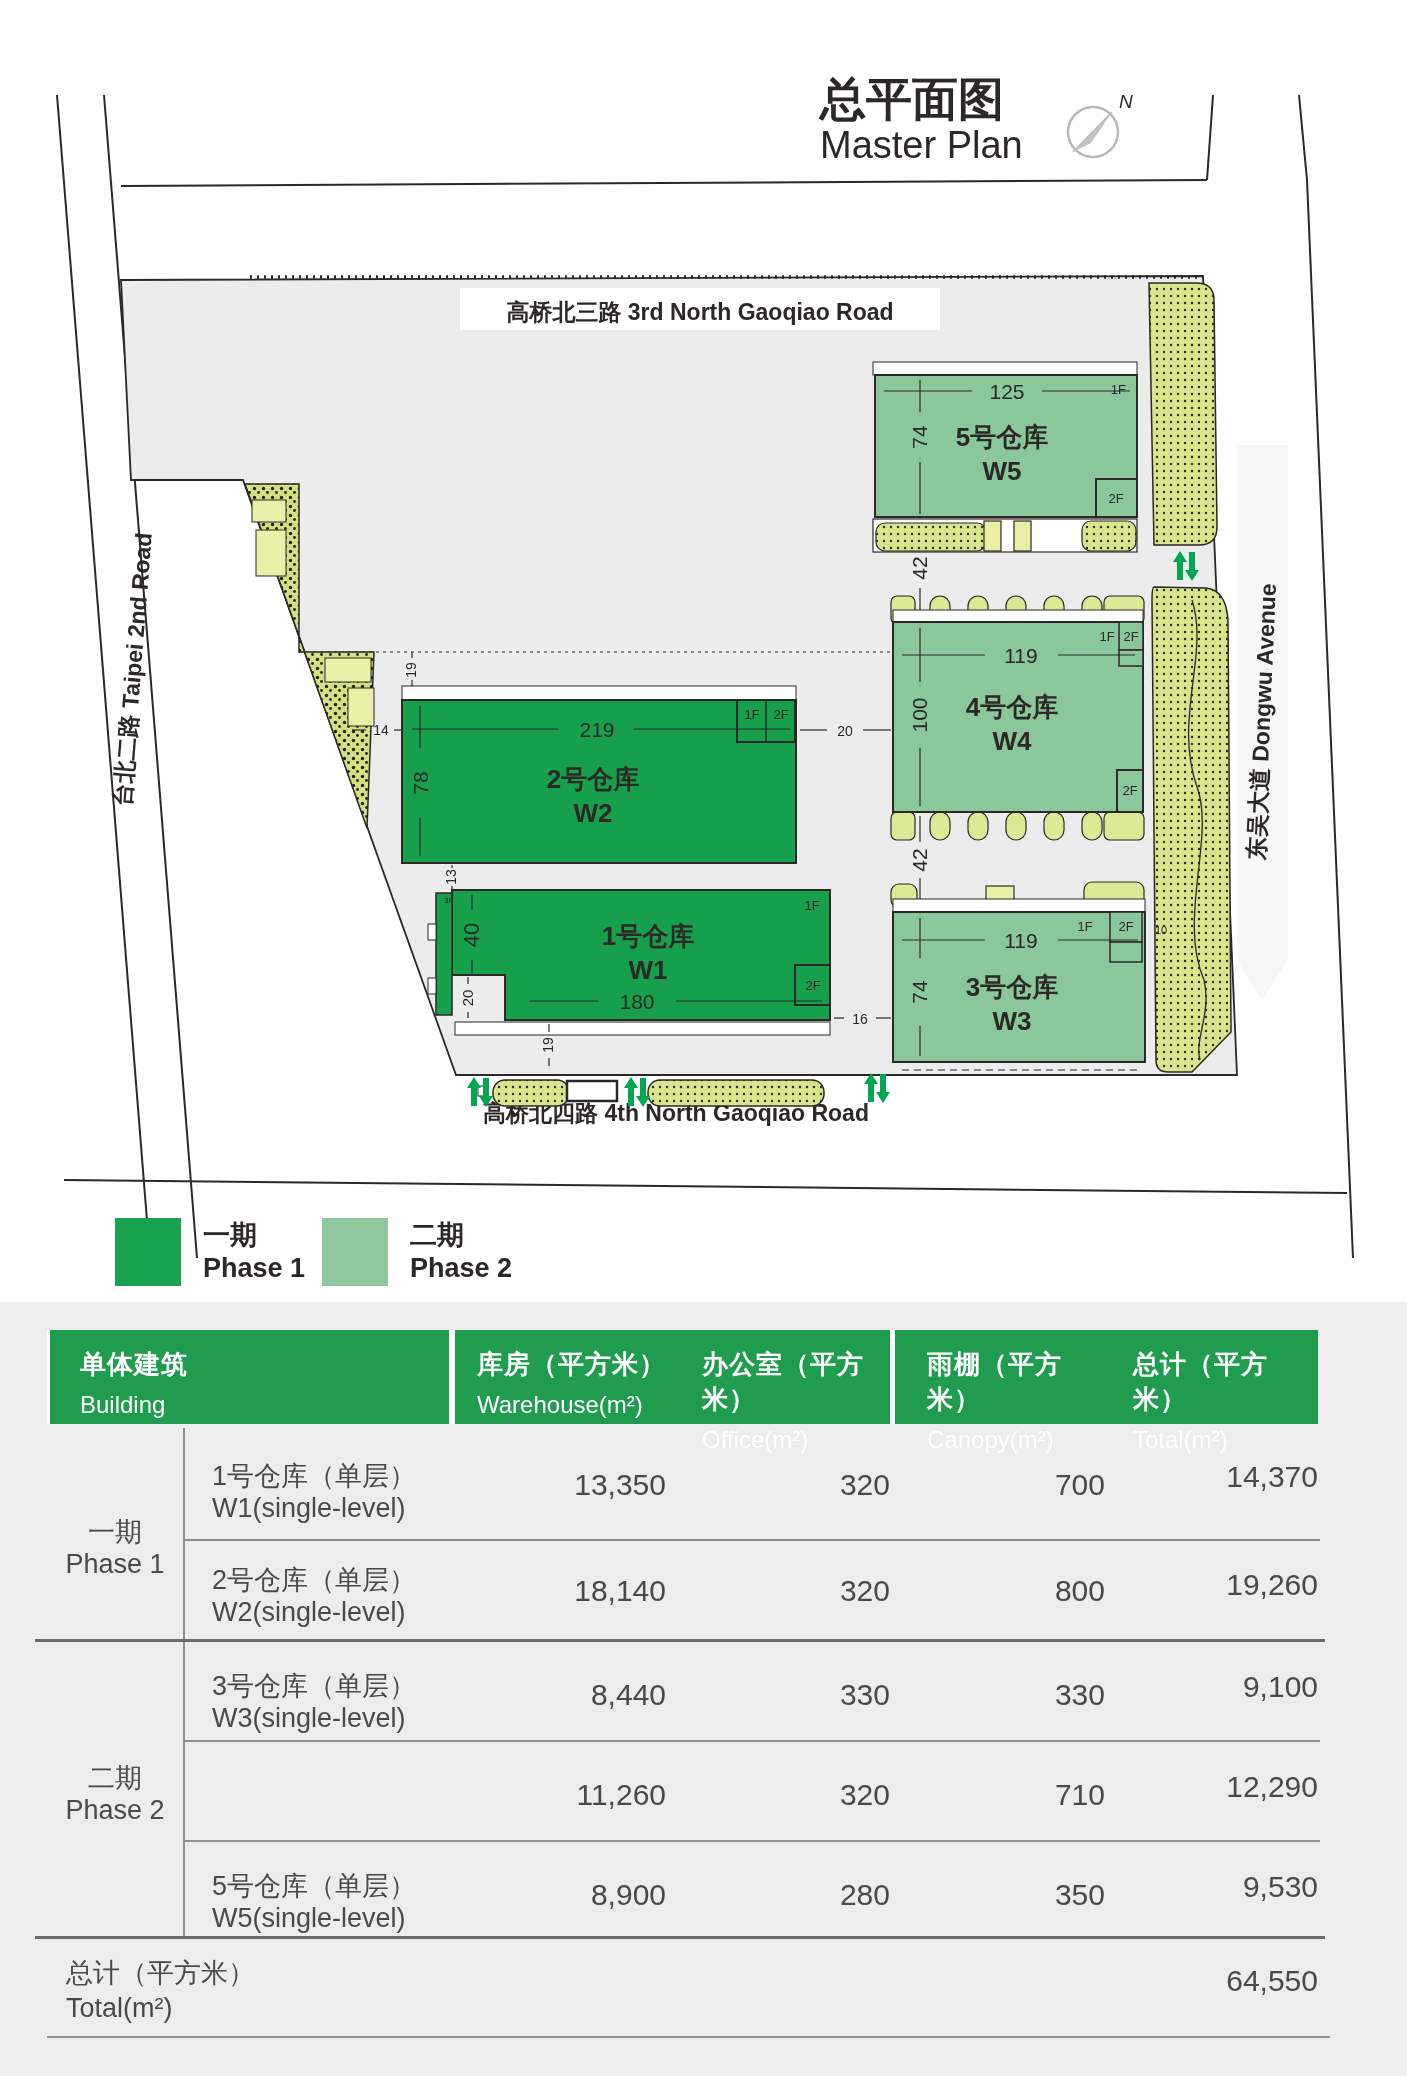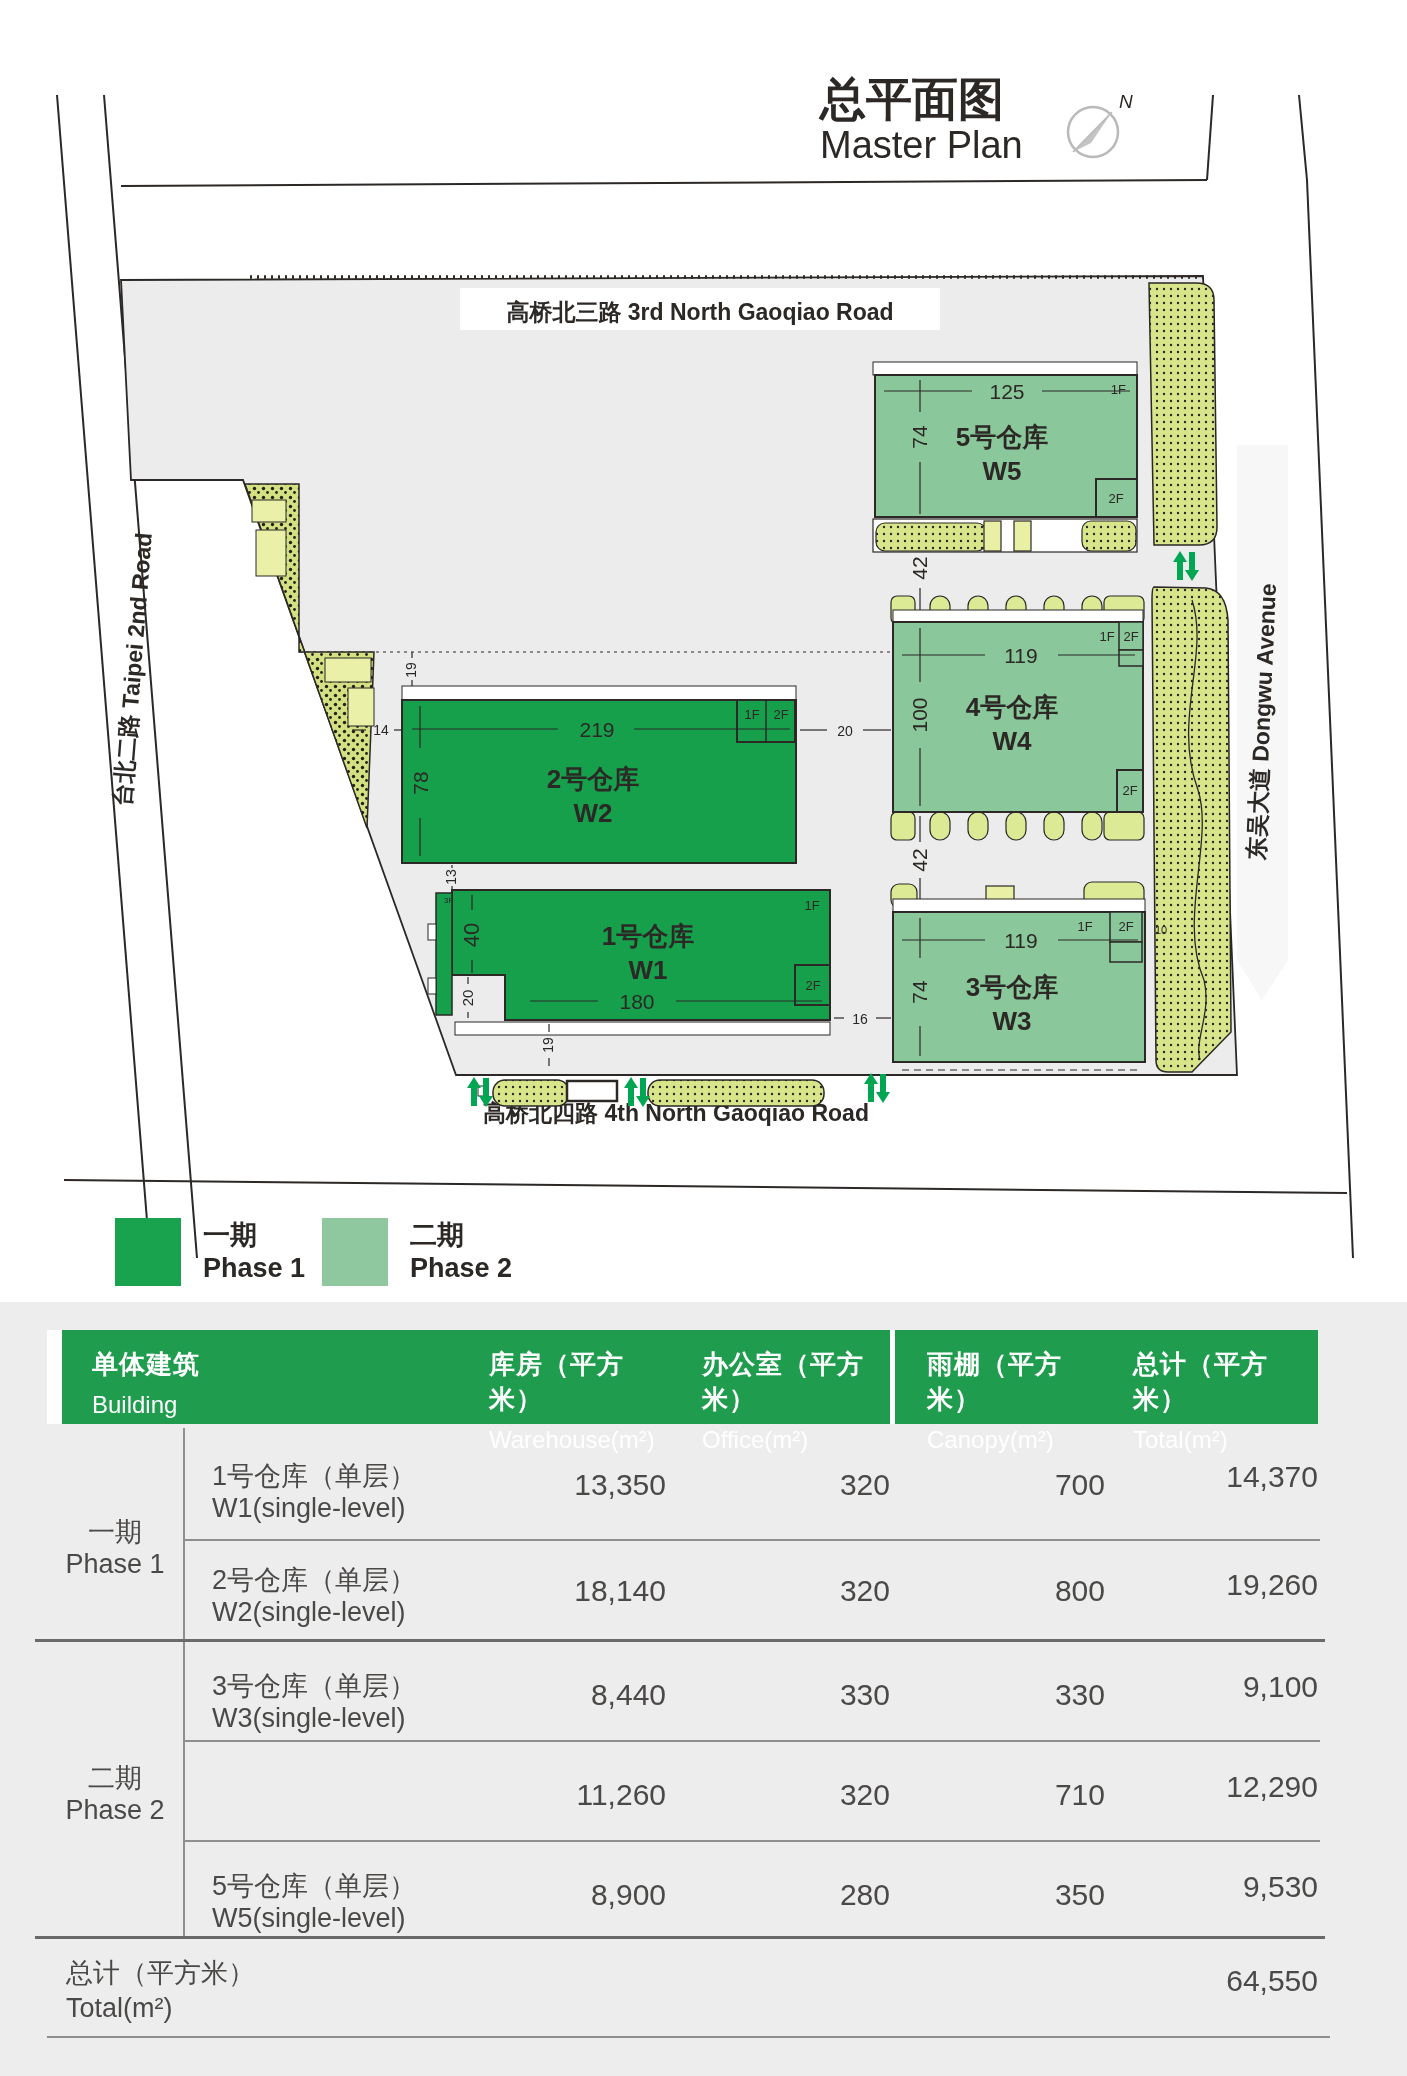"单体建筑" div.hcell { left: 62px -> 50px }
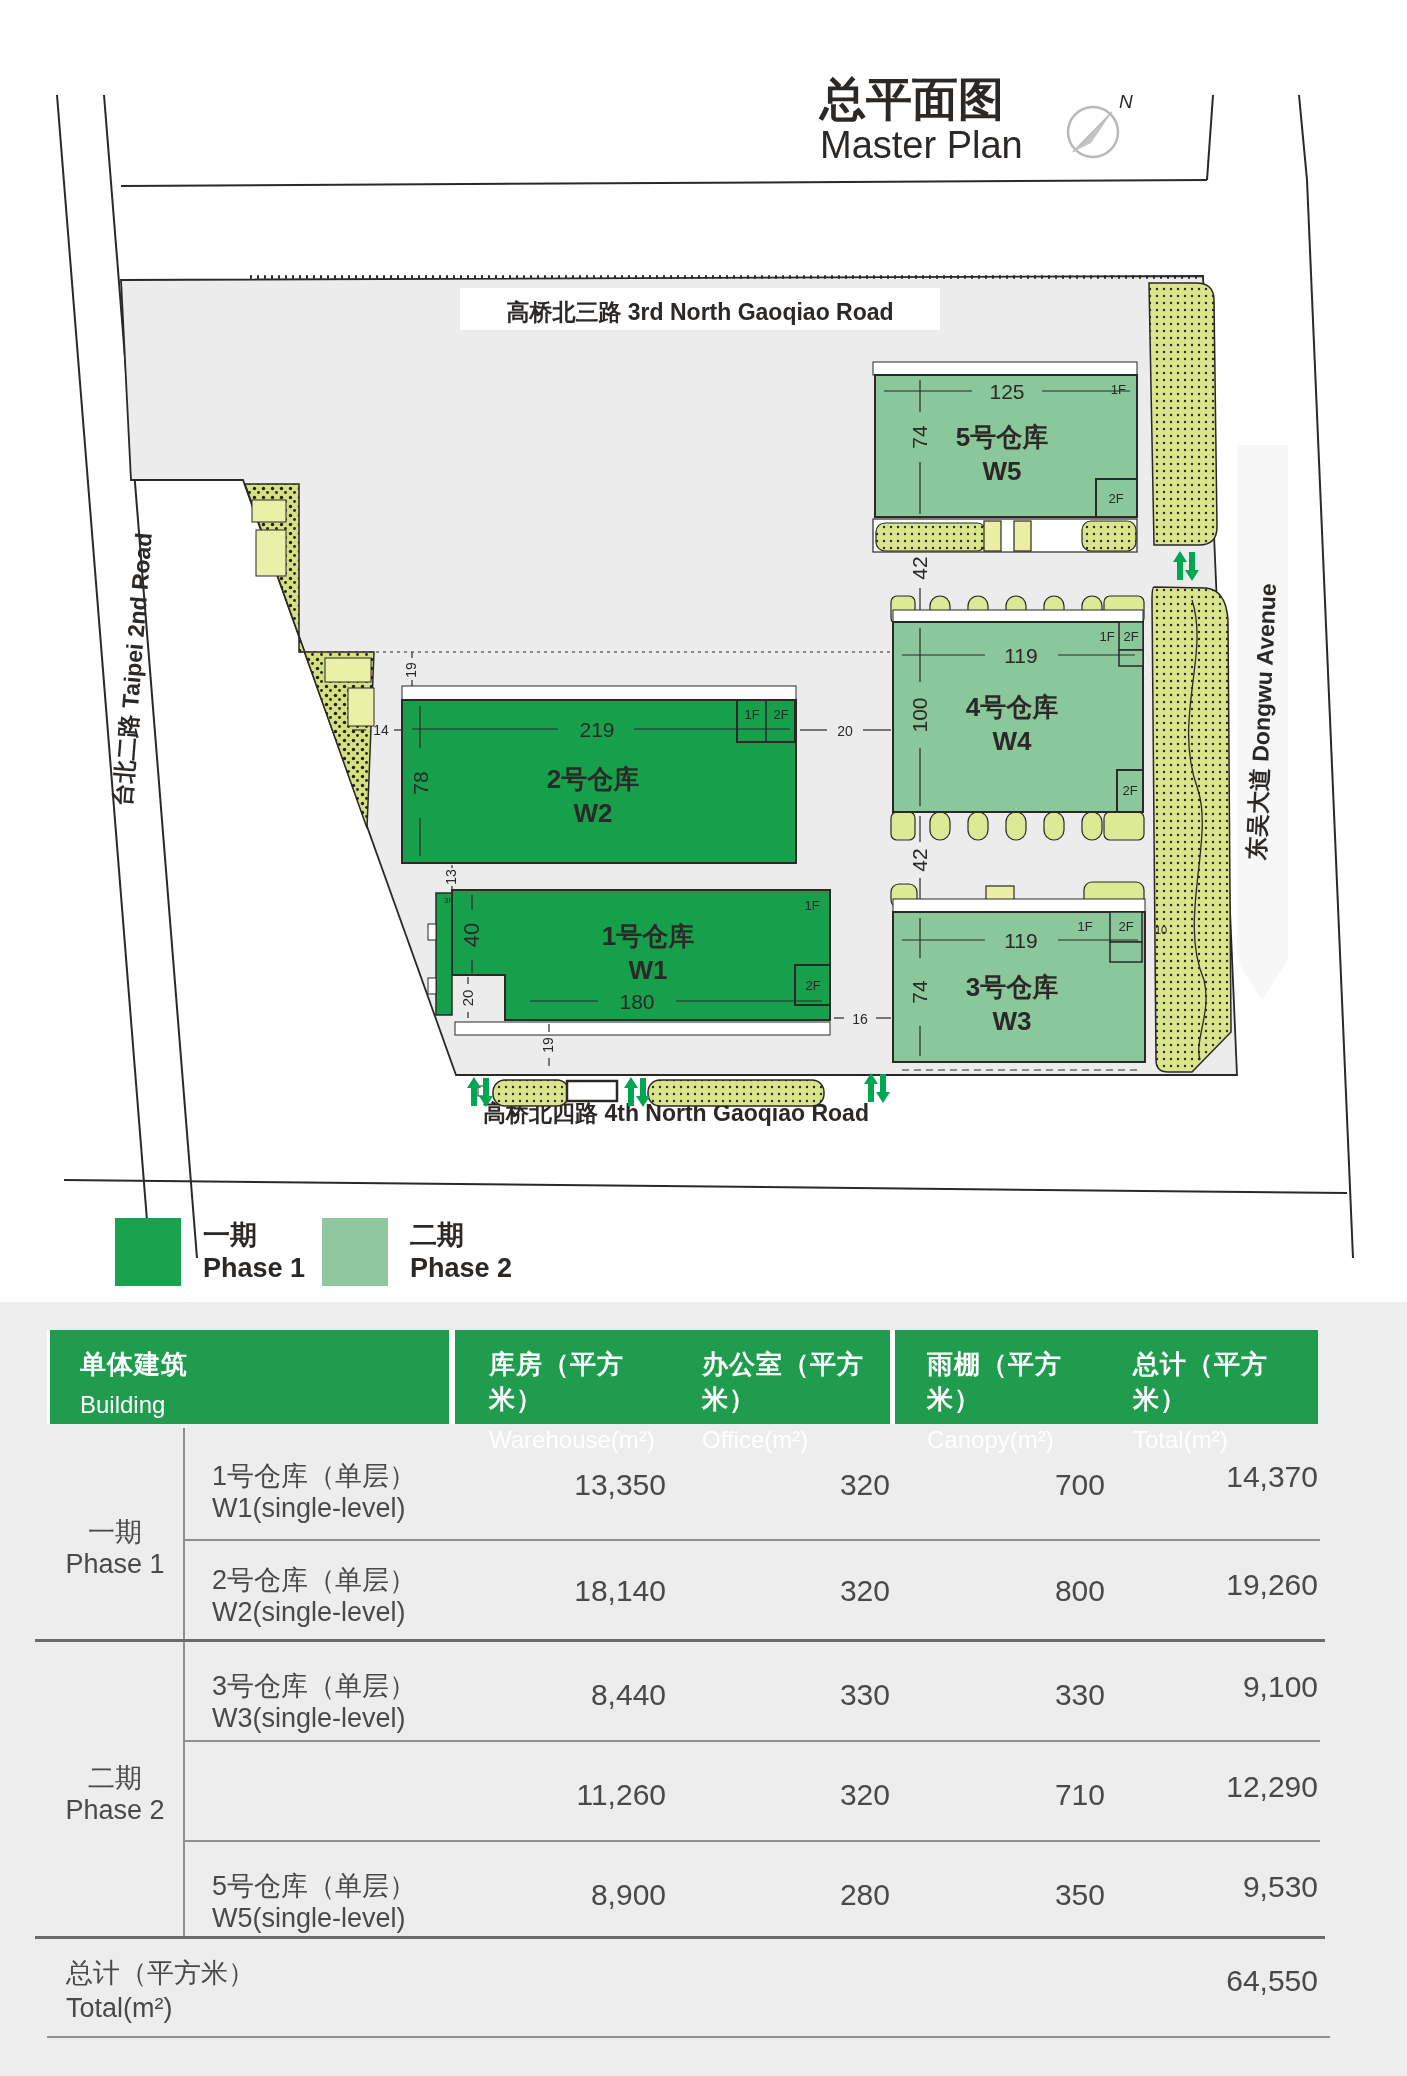"库房（平方米）" div.hcell { padding-left: 34px -> 22px }
